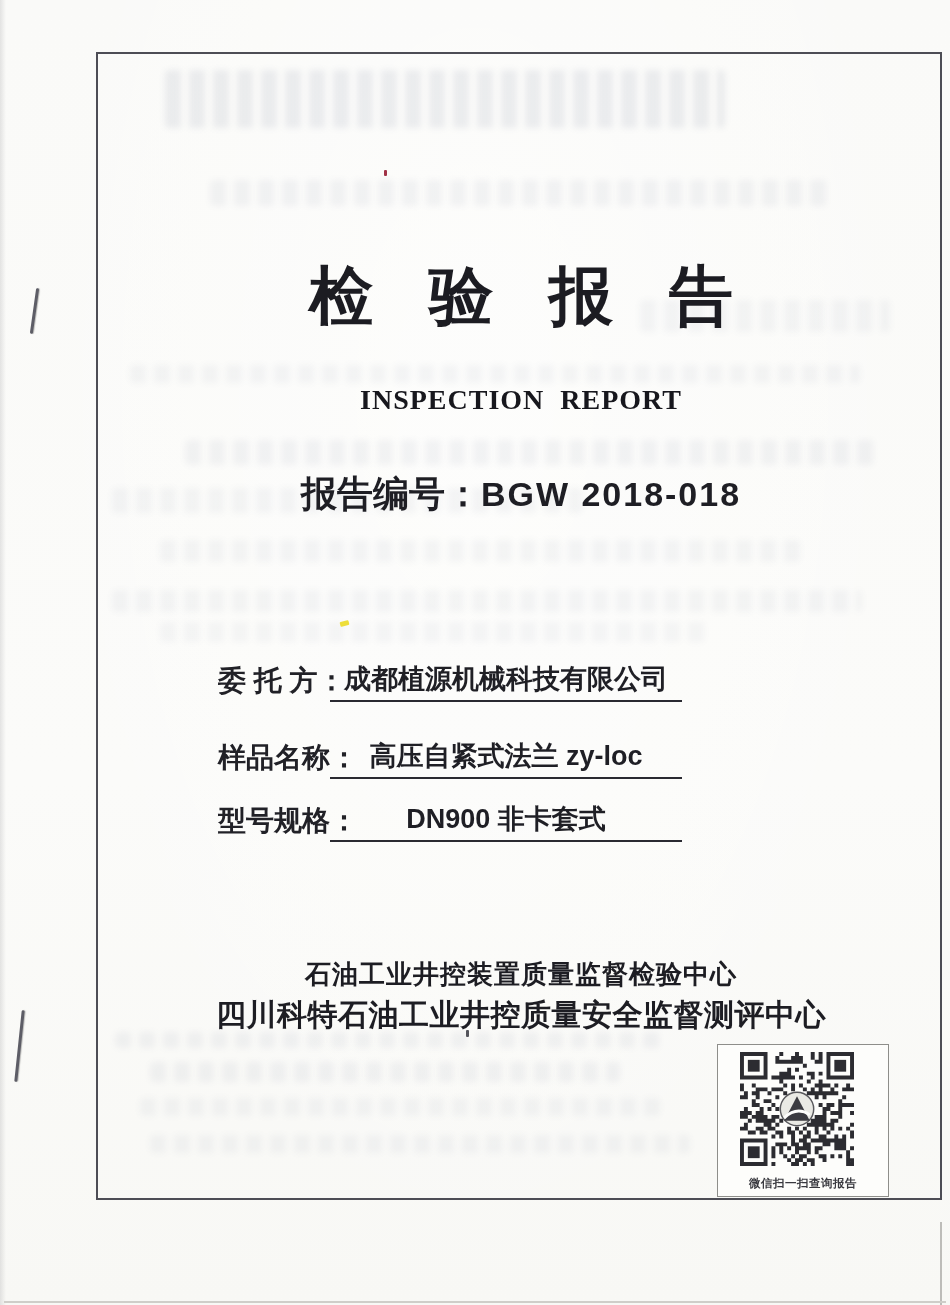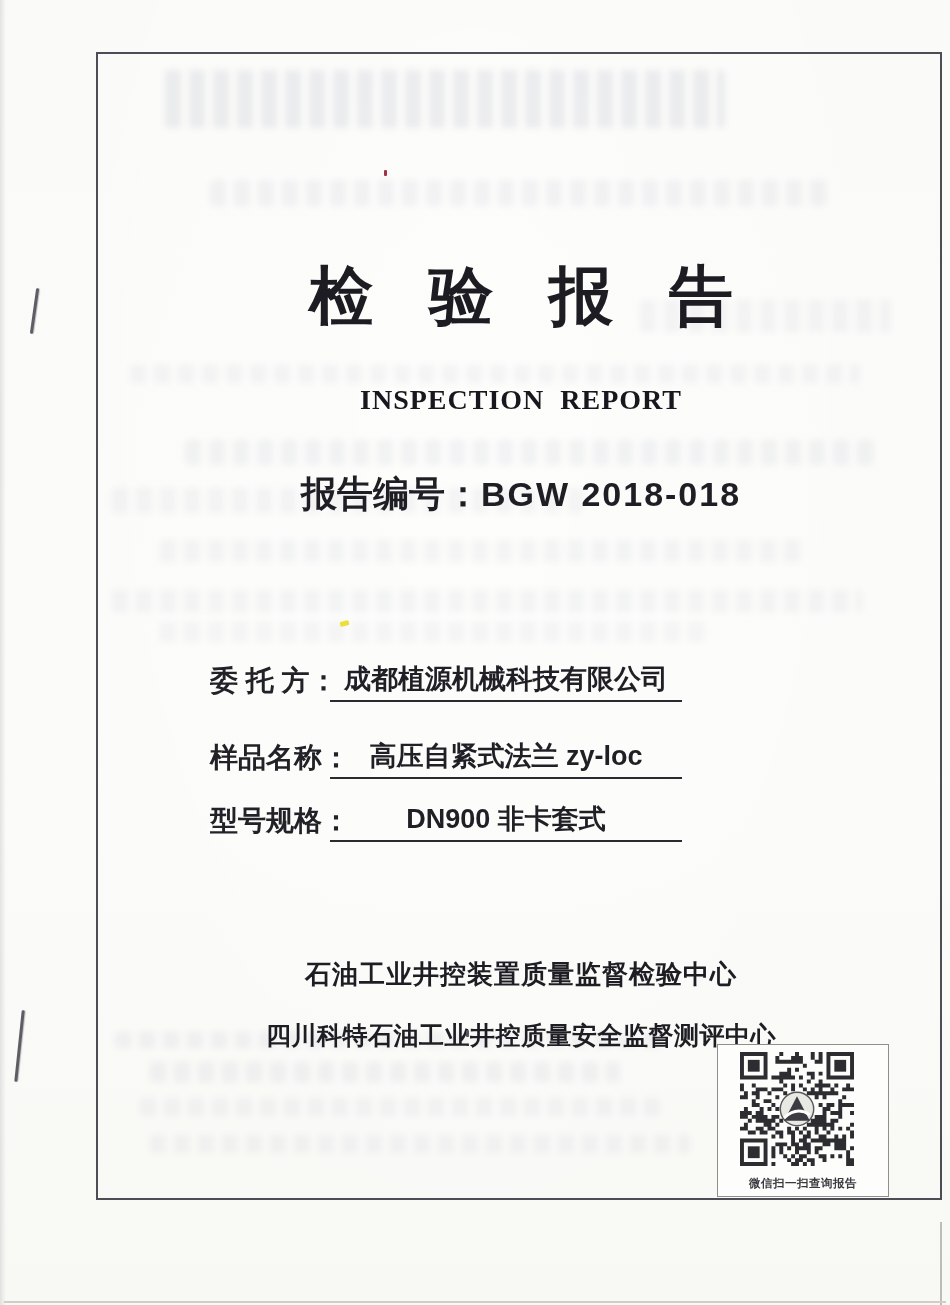"委 托 方：" .field-label { left: 114px -> 122px }
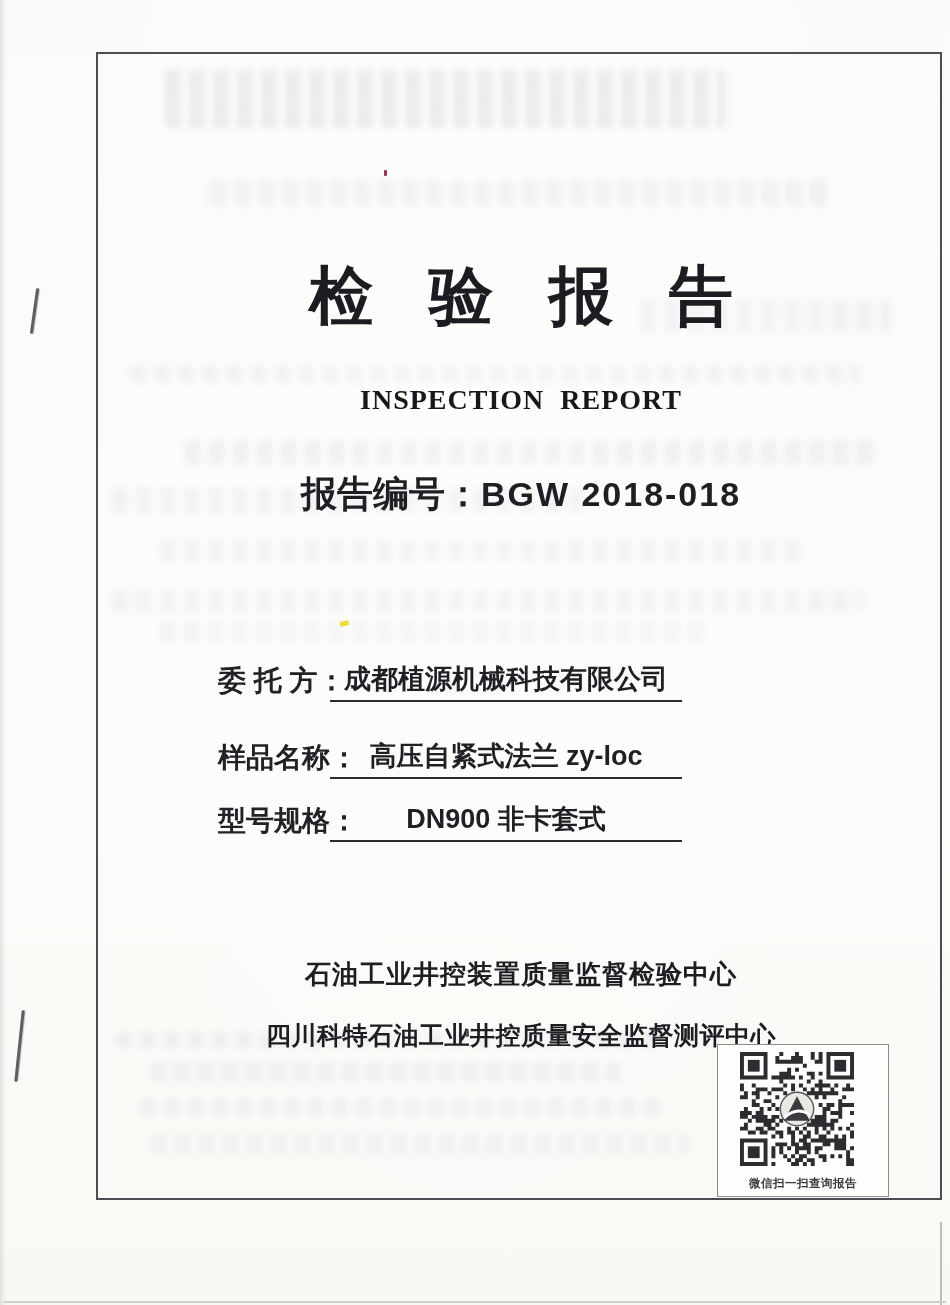"四川科特石油工业井控质量安全监督测评中心" .org2 { font-size: 25px -> 30px; top: 1019px -> 995px }
